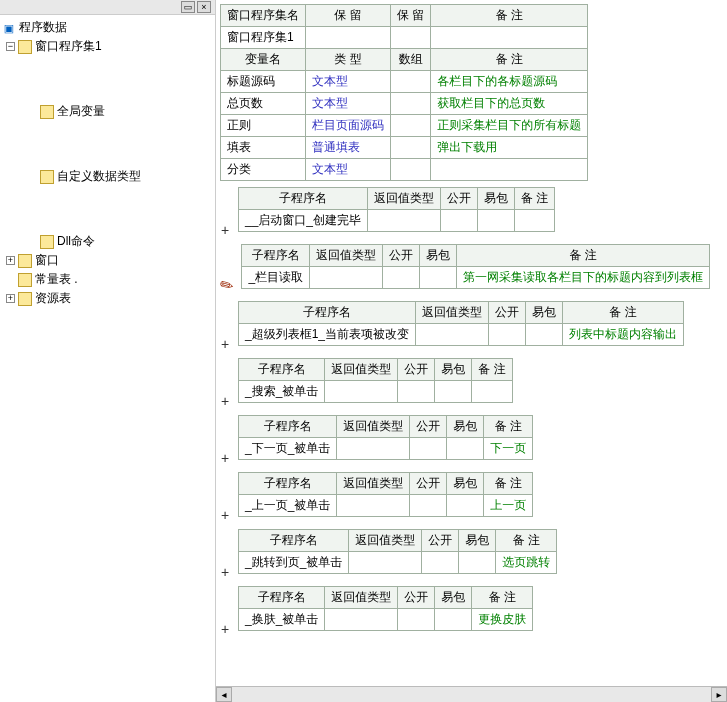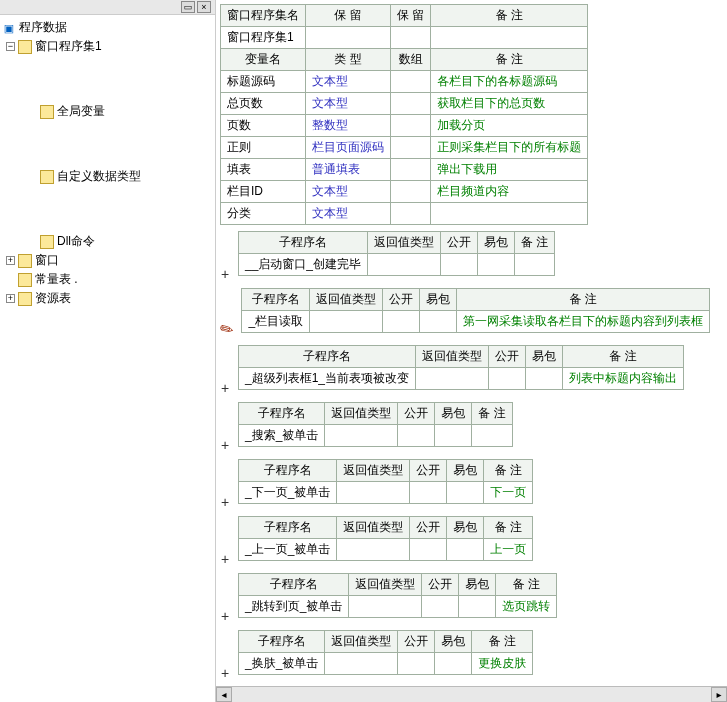"页数" tr { html: <tr> <td>页数</td> <td>整数型</td> <td></td> <td>加载分页</td> </tr> -> none }
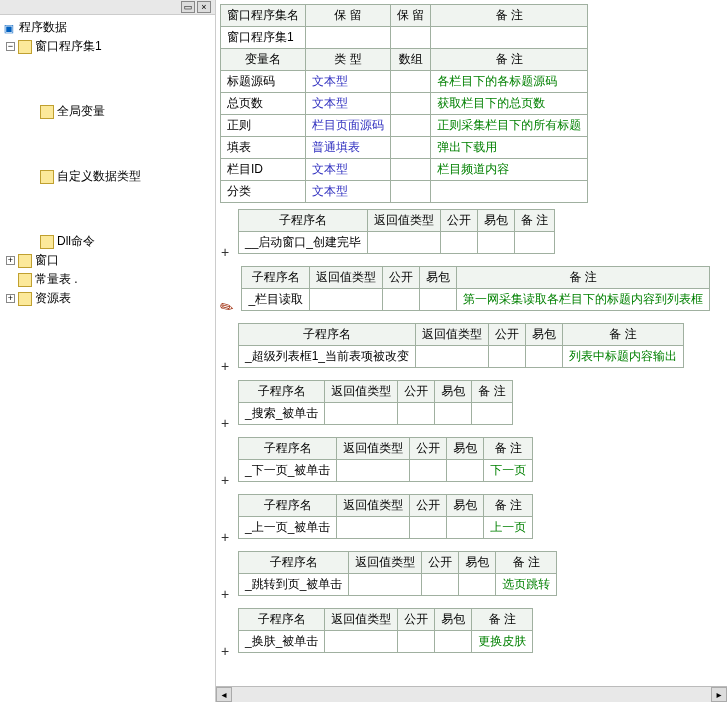"栏目ID" tr { html: <tr> <td>栏目ID</td> <td>文本型</td> <td></td> <td>栏目频道内容</td> </tr> -> none }
